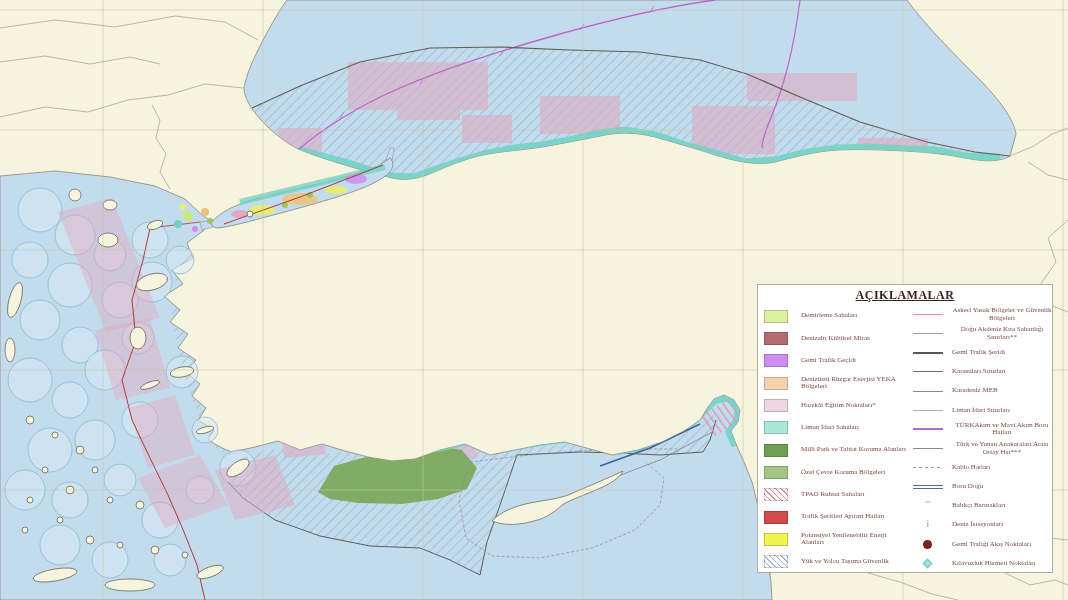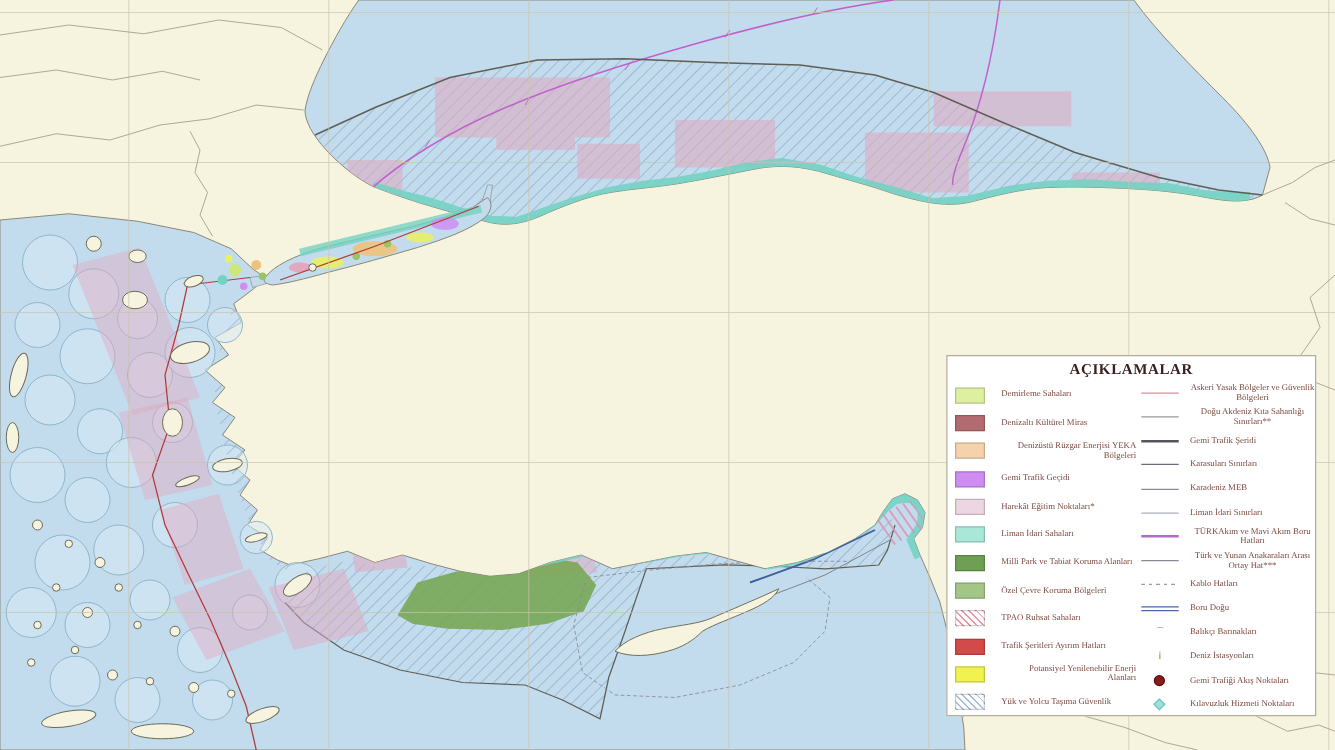"AÇIKLAMALAR" #legend-title { text-decoration: none -> underline }
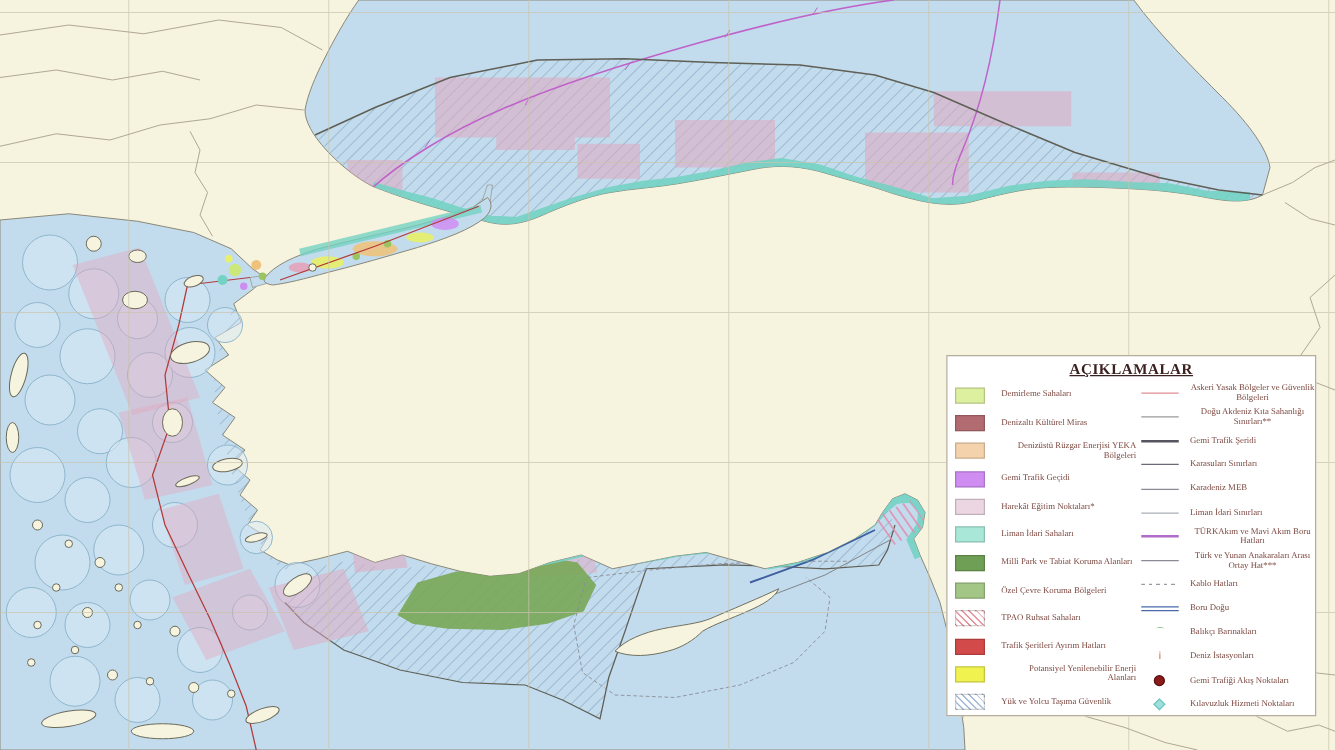"Demirleme Sahaları" #legend-left { text-align: right -> none }
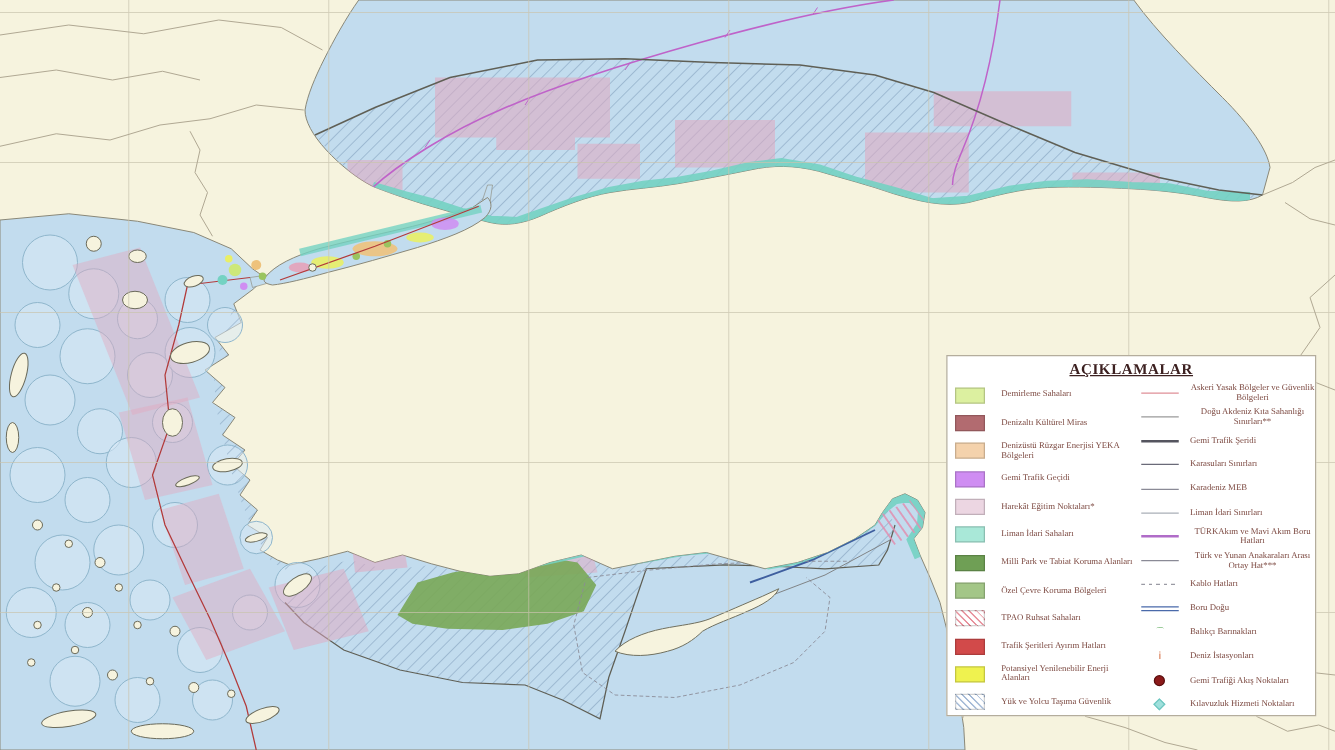"Denizüstü Rüzgar Enerjisi YEKA Bölgeleri" div.lrow { order: before "Gemi Trafik Geçidi" -> after "Gemi Trafik Geçidi" }
